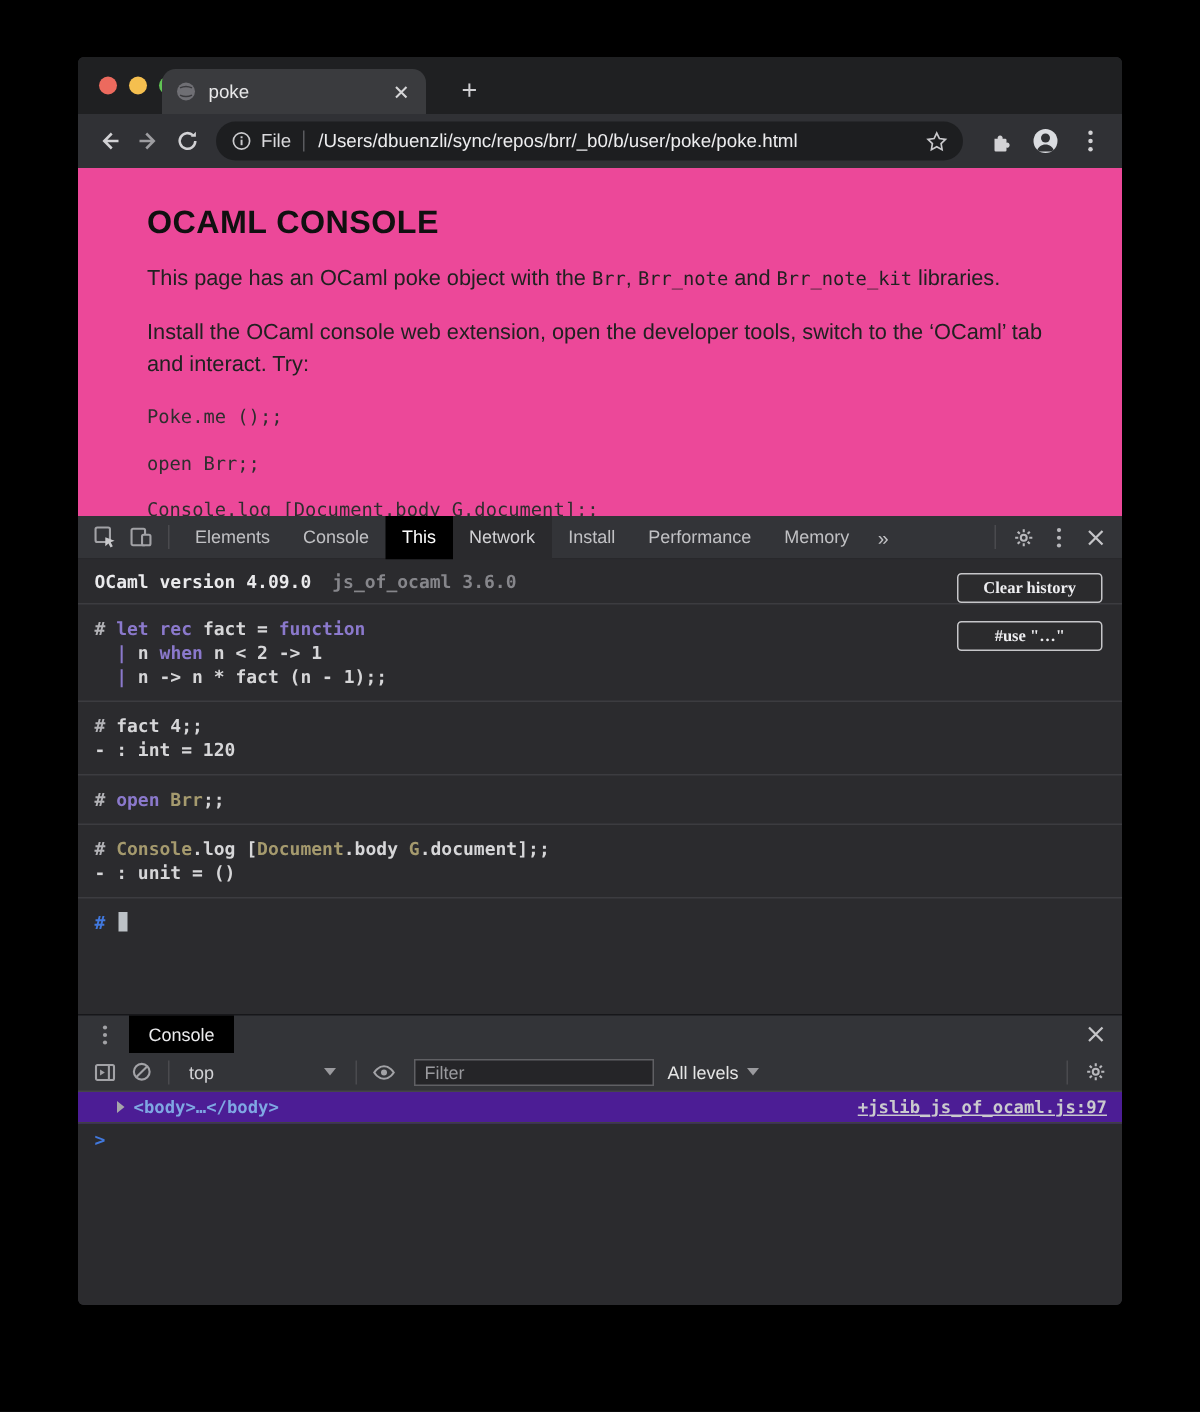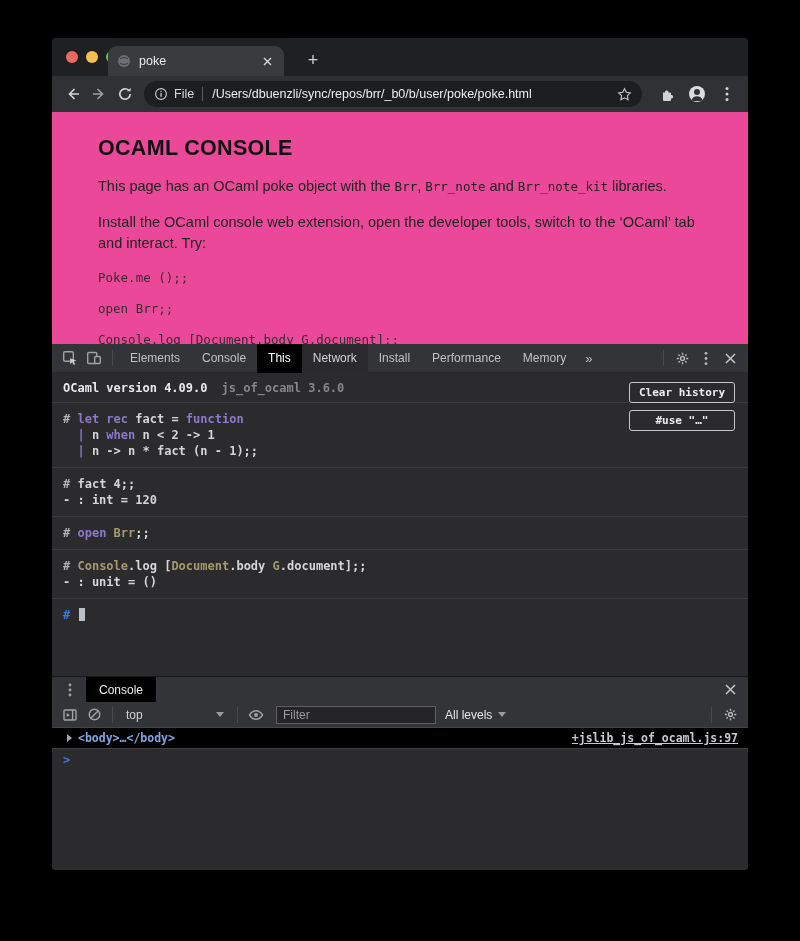"Clear history" .obtns { font-family: none -> Liberation Serif, serif; gap: 7px -> 12px }
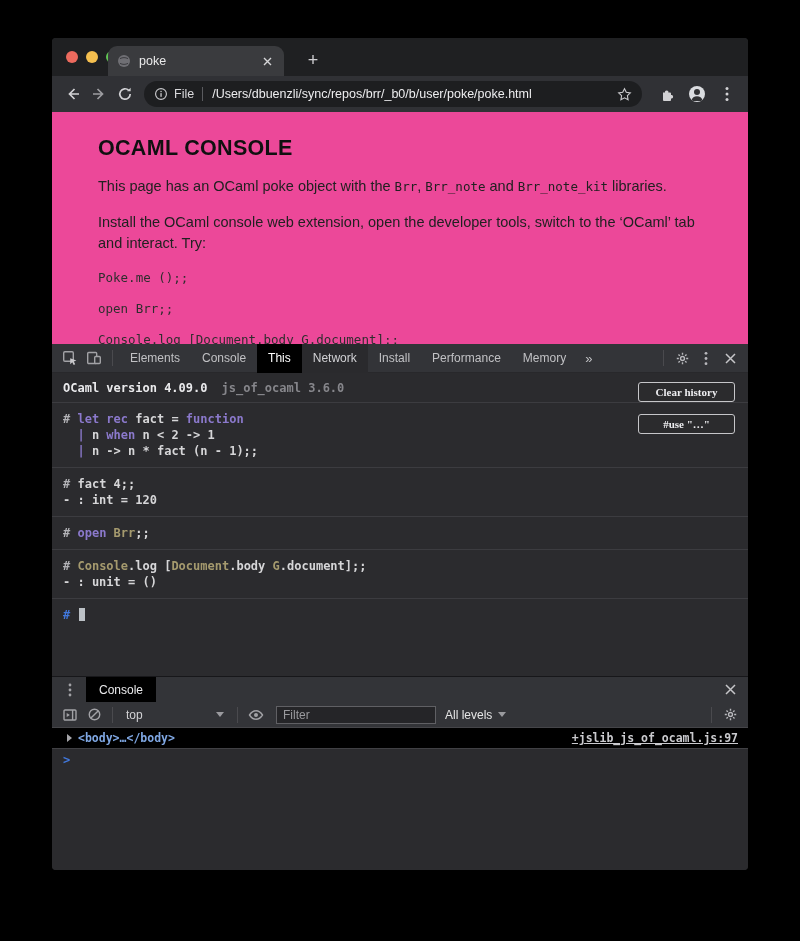"<body>…</body>" .consmsg { background: #000000 -> #4c1d95; padding: 0 10px 0 15px -> 0 10px 0 26px }
